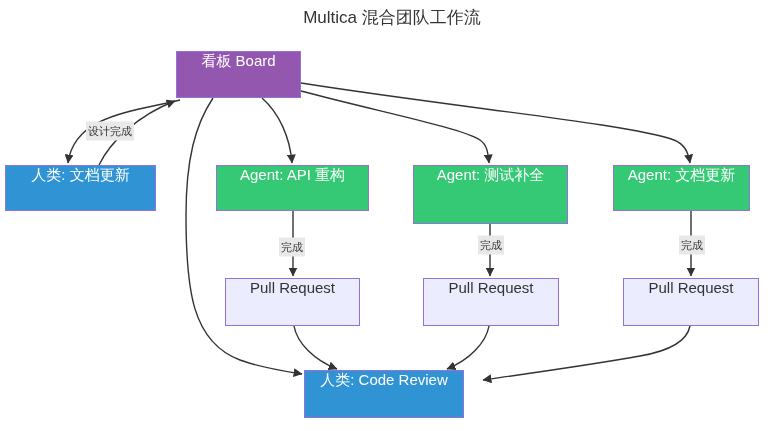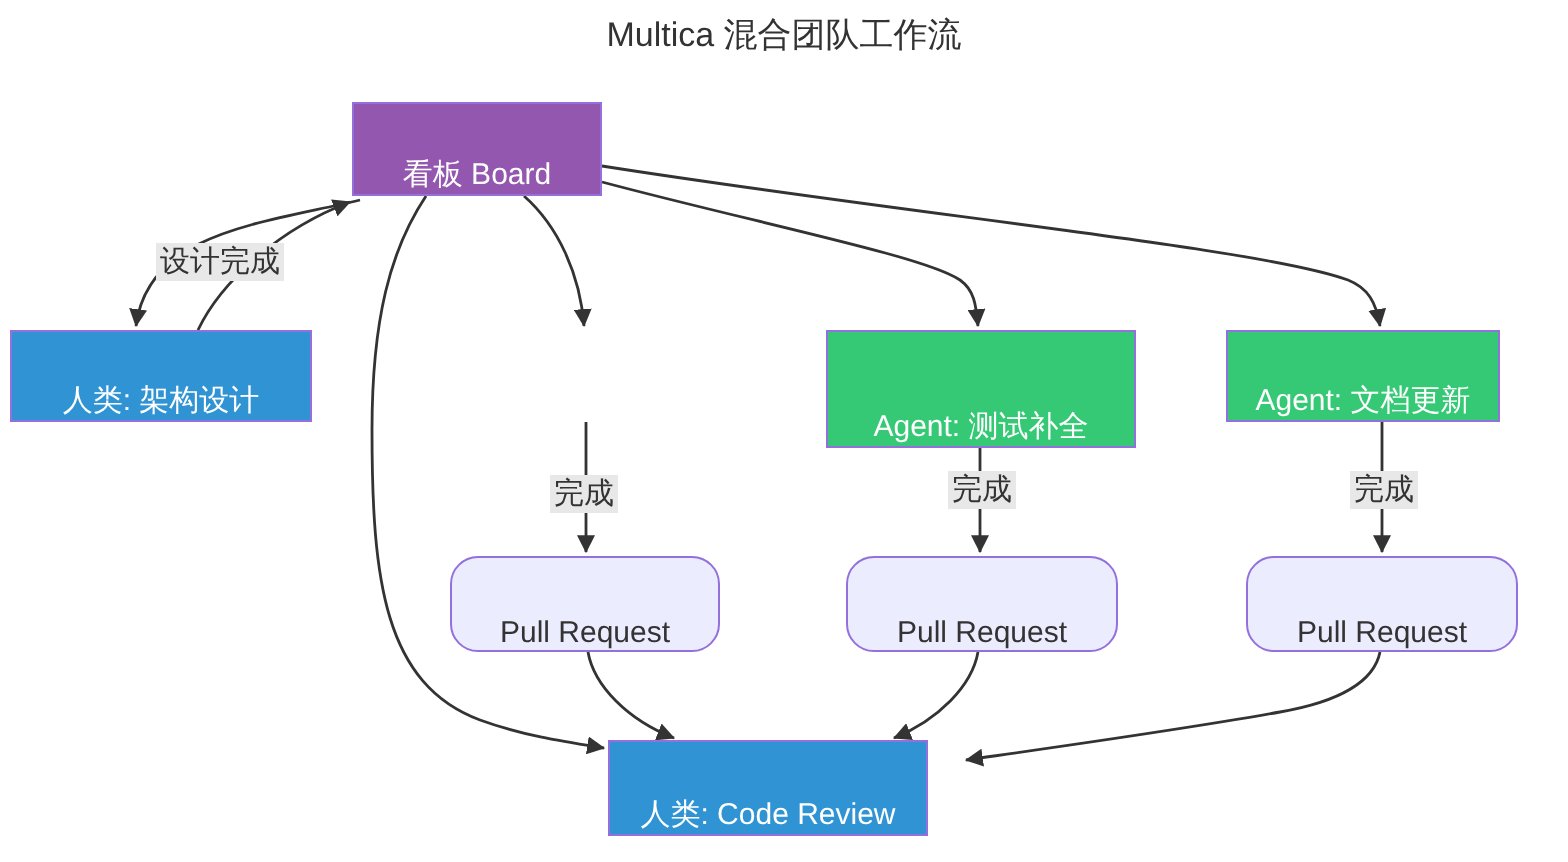"看板 Board" .node { align-items: flex-end -> flex-start }
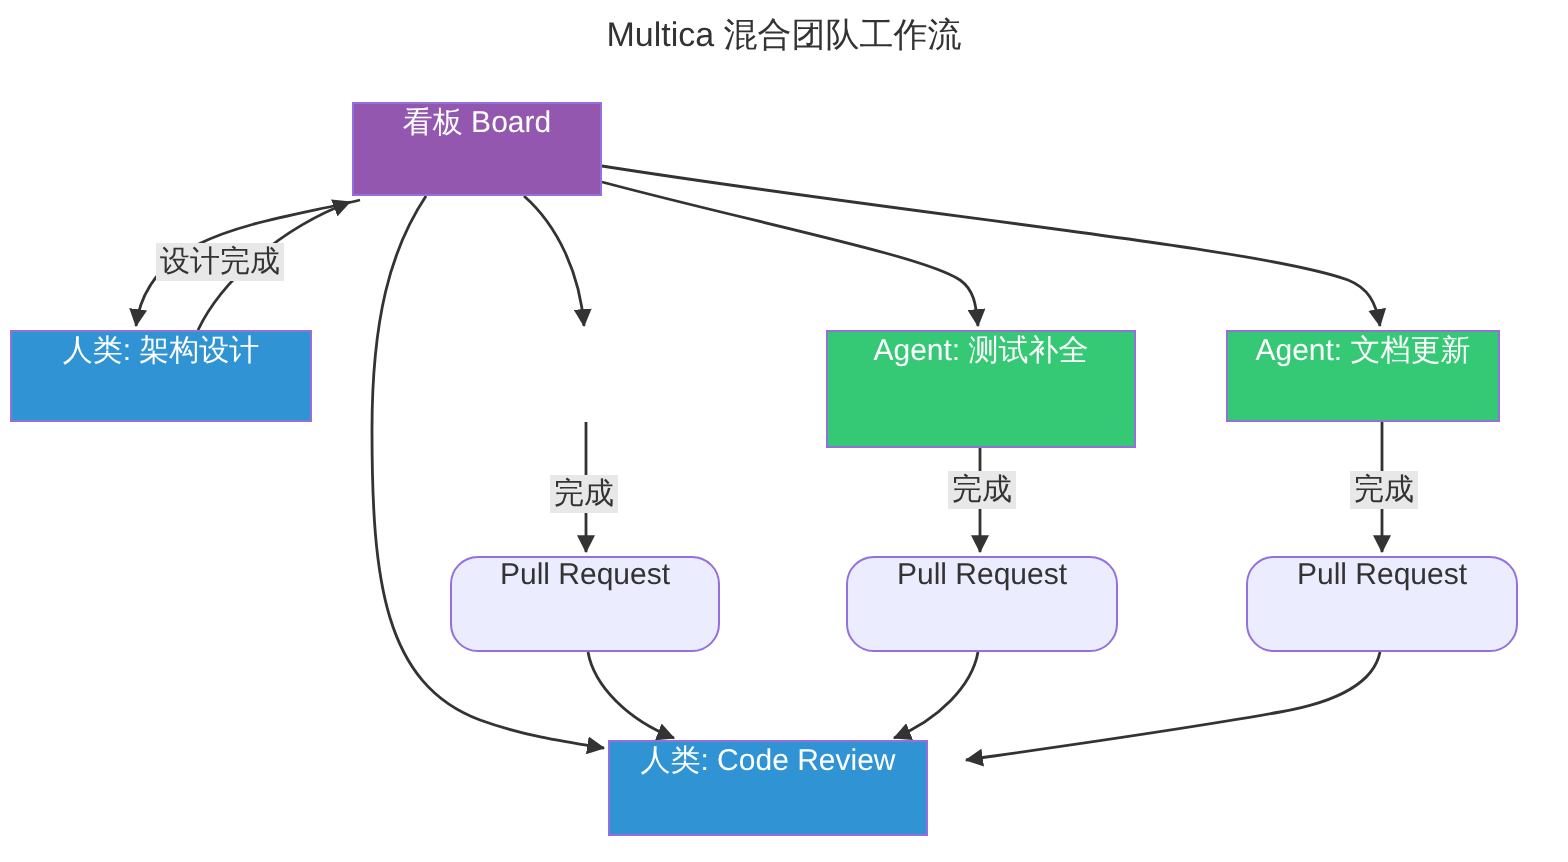"设计完成" .edge-label { font-size: 15px -> 11px }
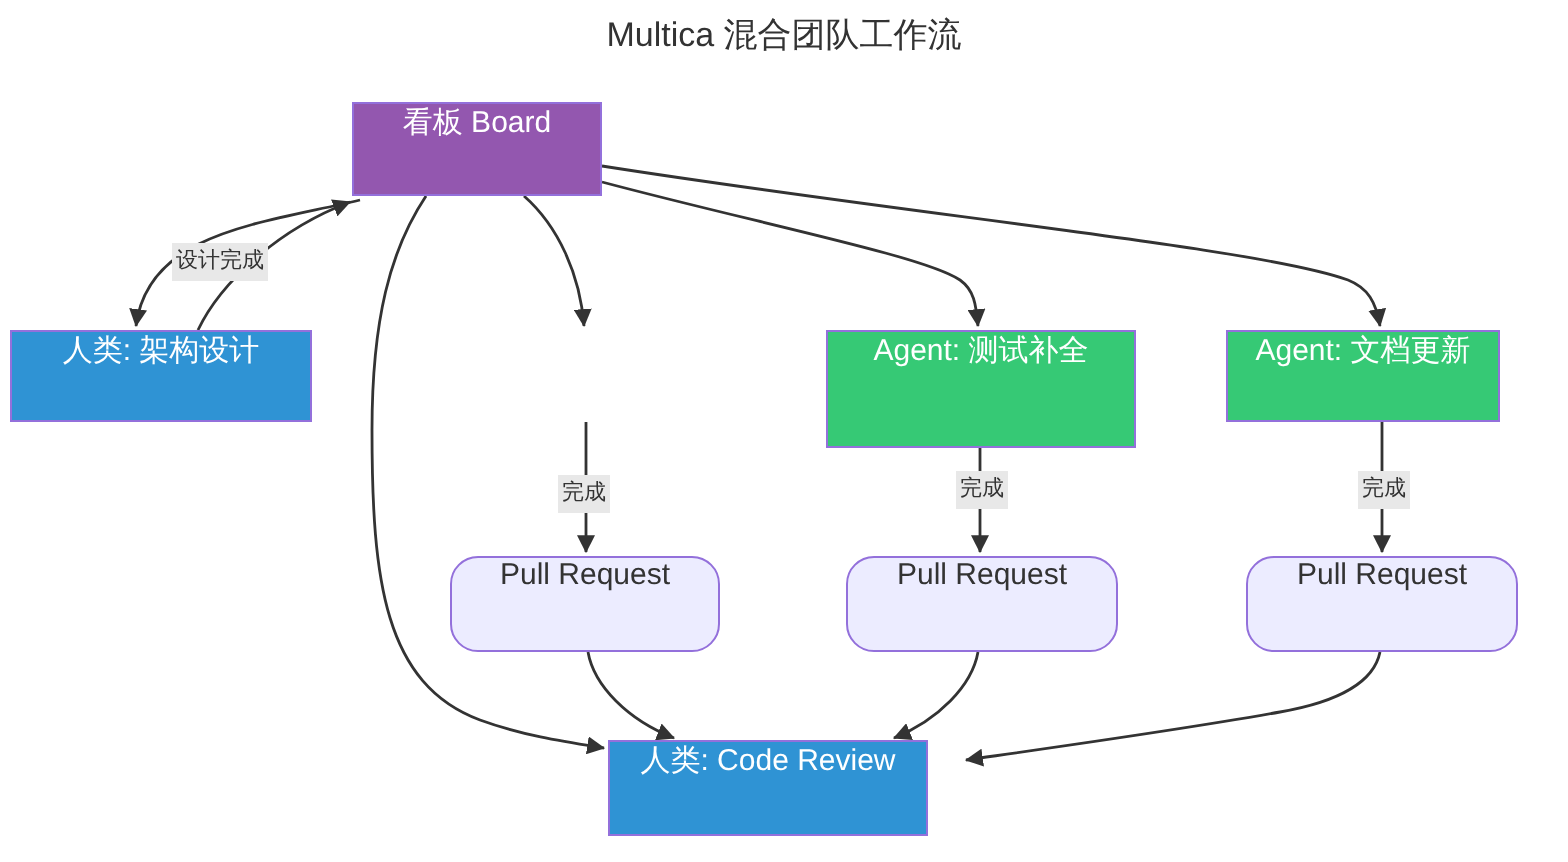"人类: 架构设计" span { text: 架构设计 -> 文档更新 }
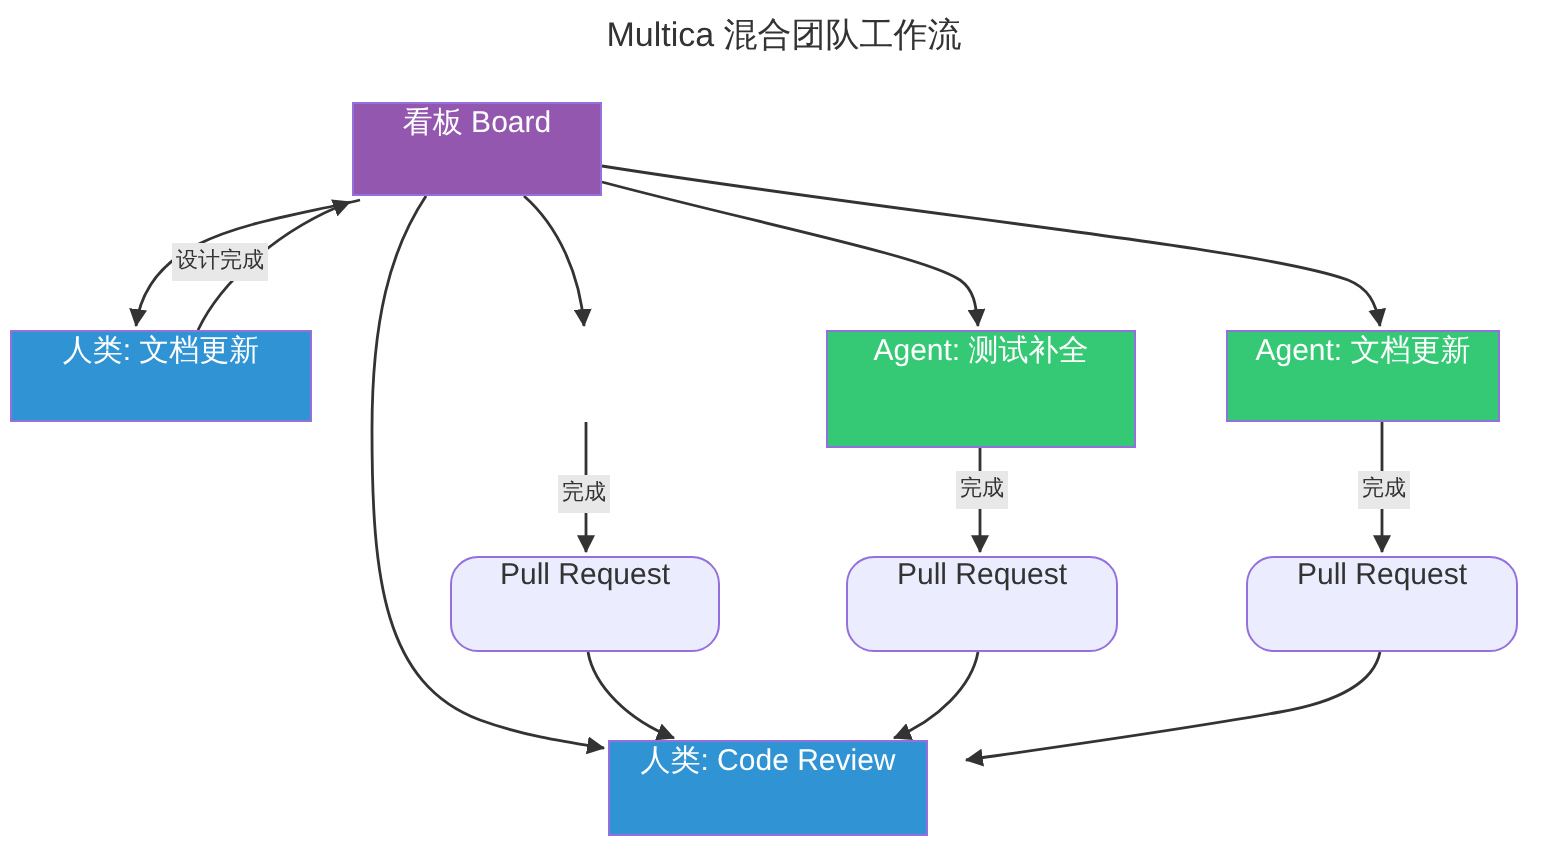"Agent: API 重构" div.node { html: none -> <div> <span>Agent: API 重构</span> </div> }
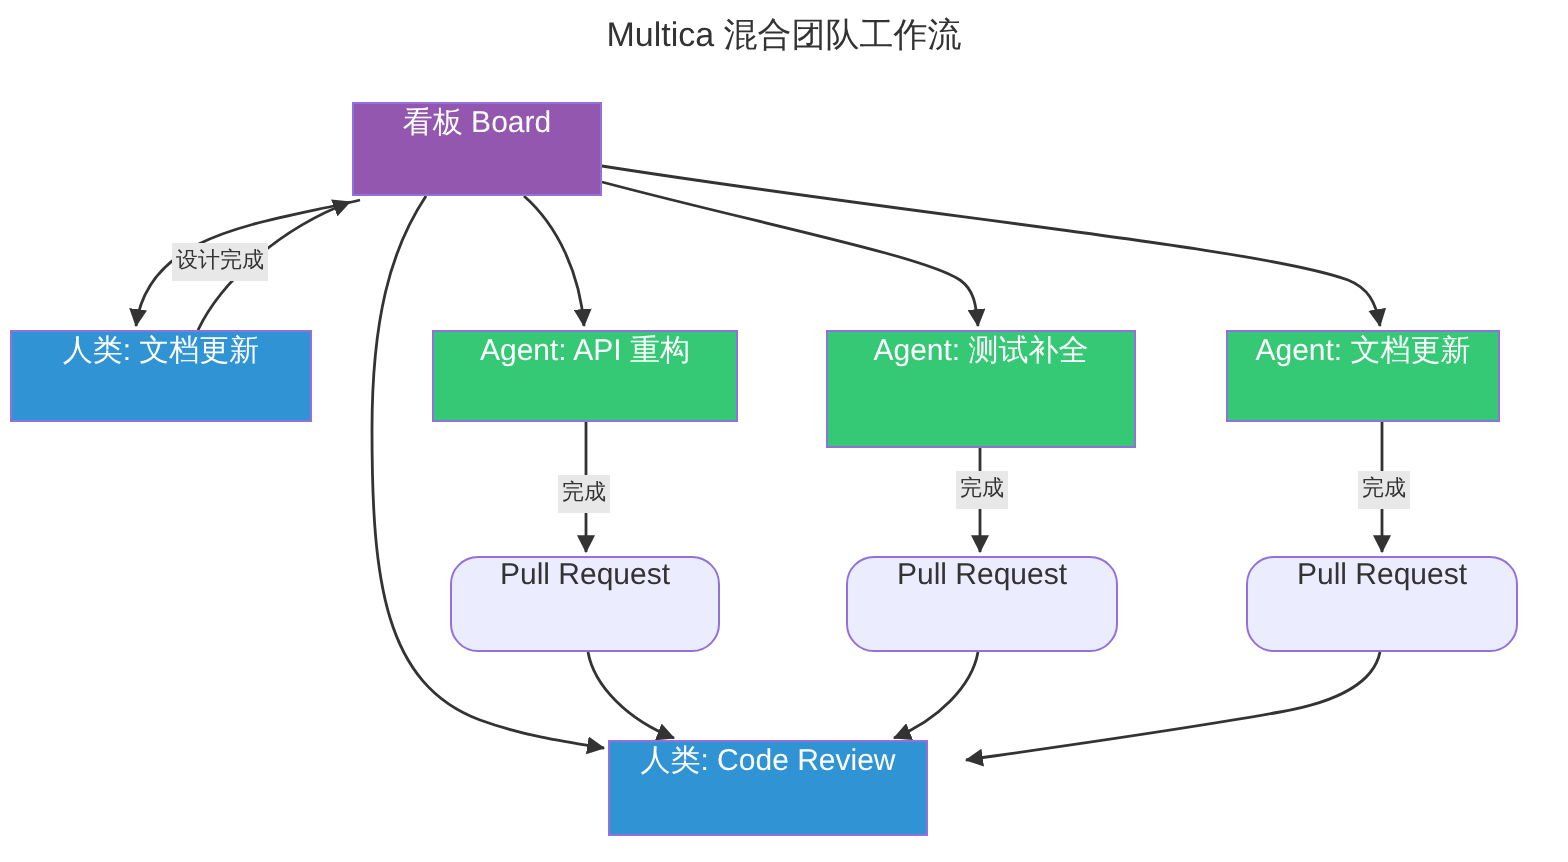"Pull Request" .node.plain { border-radius: 14px -> none }
